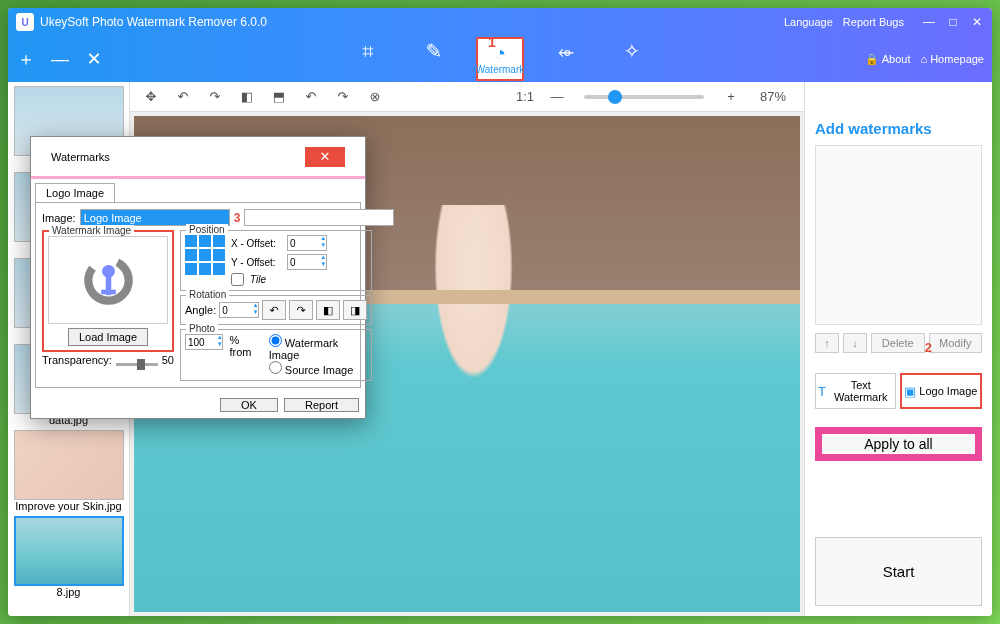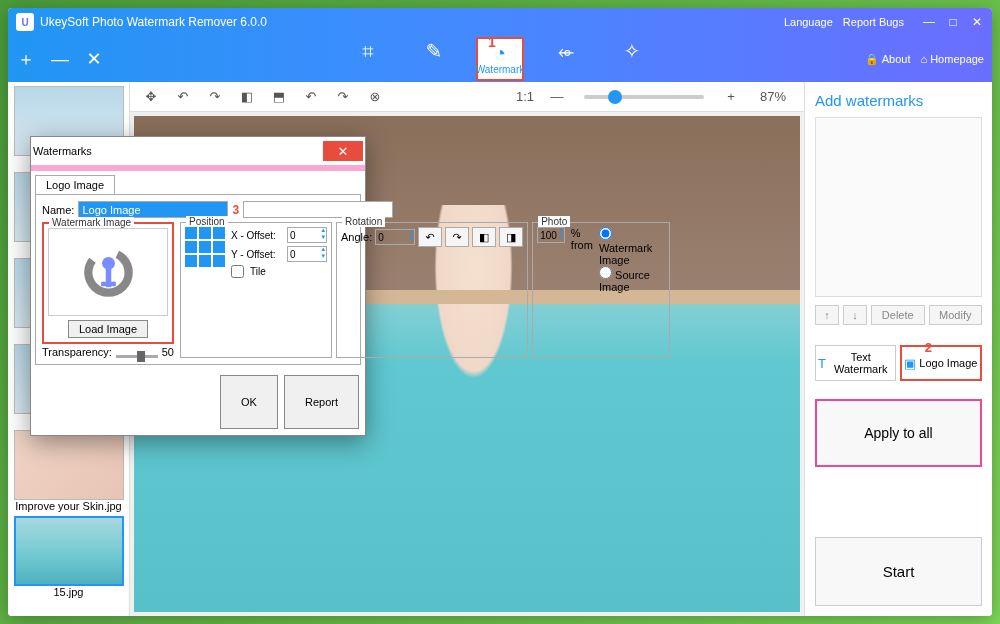"Add watermarks" .right-panel h3 { font-weight: normal -> bold; margin-top: none -> 28px }
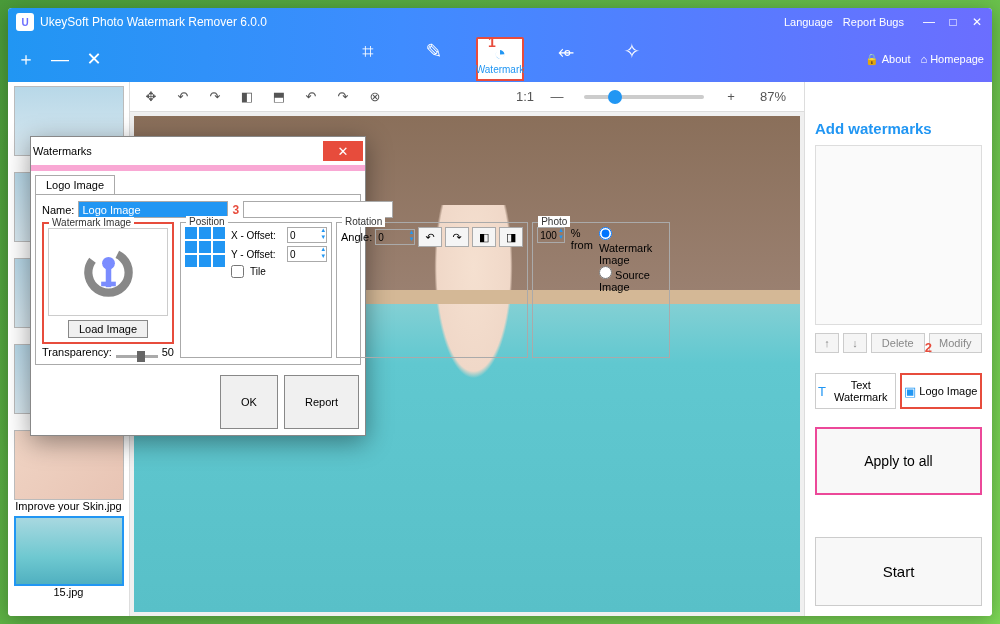"Watermarks" .dialog-title { border-bottom: 6px solid #f9a8d4 -> 3px solid #f9a8d4; height: 34px -> 42px; padding: 0 2px -> 0 20px }
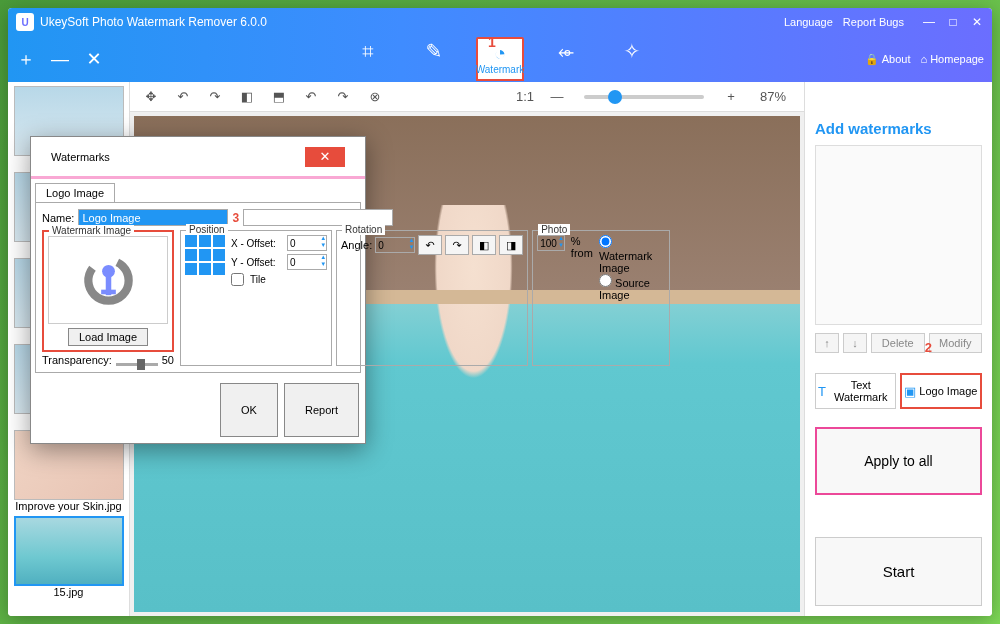"Name:" label.k { text: Name -> Image }
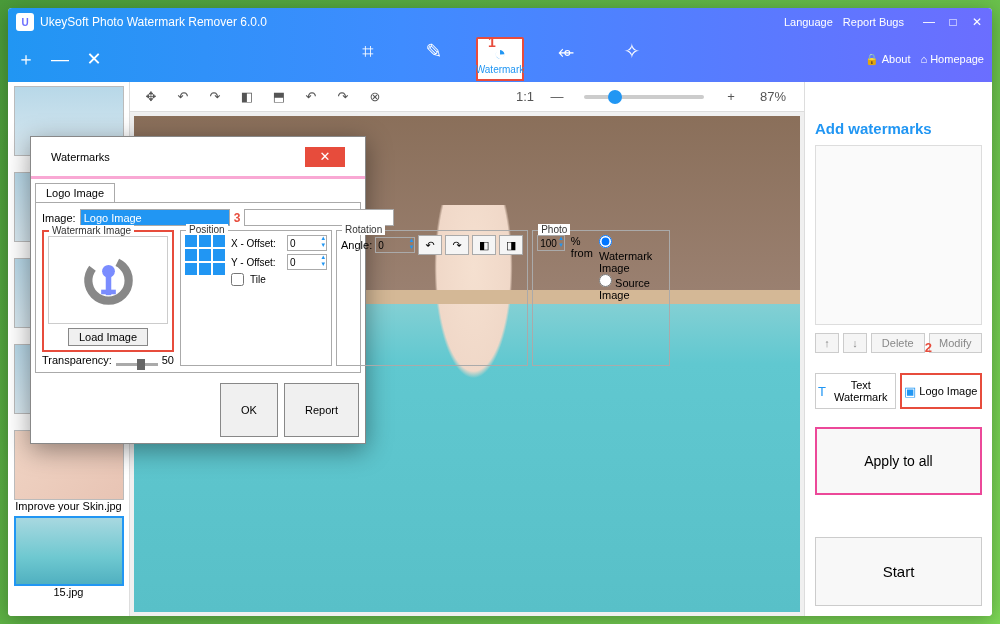"Position" div { flex-direction: row -> column }
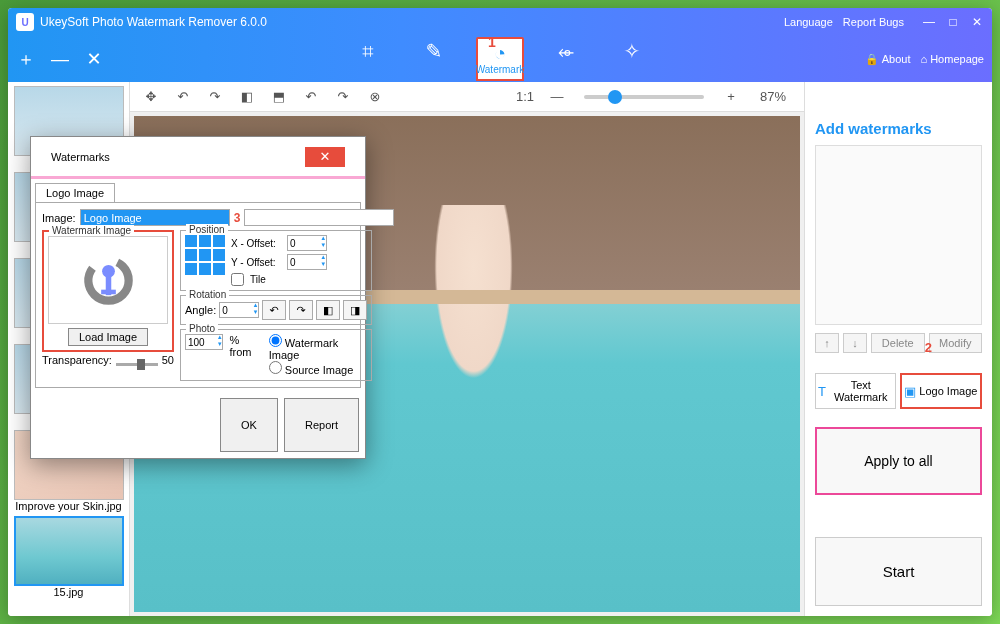"Tile" label { font-style: none -> italic }
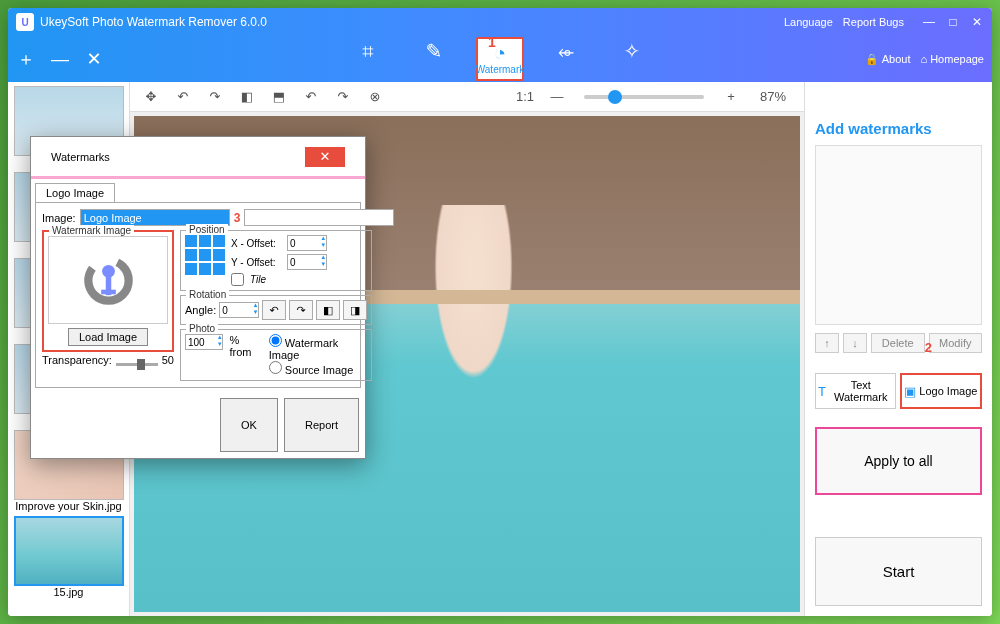"OK" .dialog-footer button { padding: 20px 20px -> 0 20px }
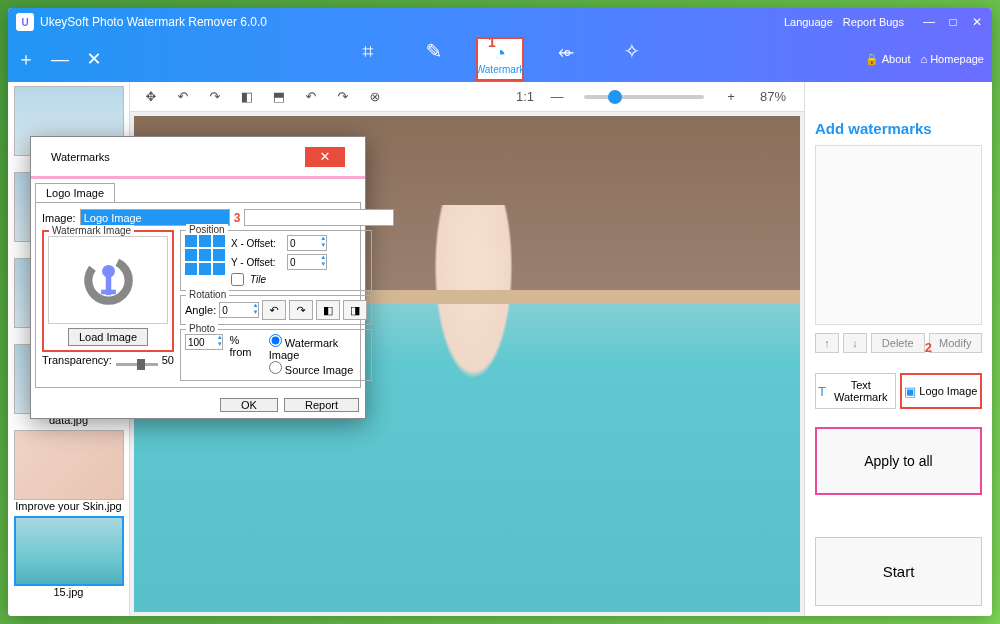"Apply to all" .apply-btn { border: 2px solid #ec4899 -> 7px solid #ec4899; padding: 24px -> 2px }
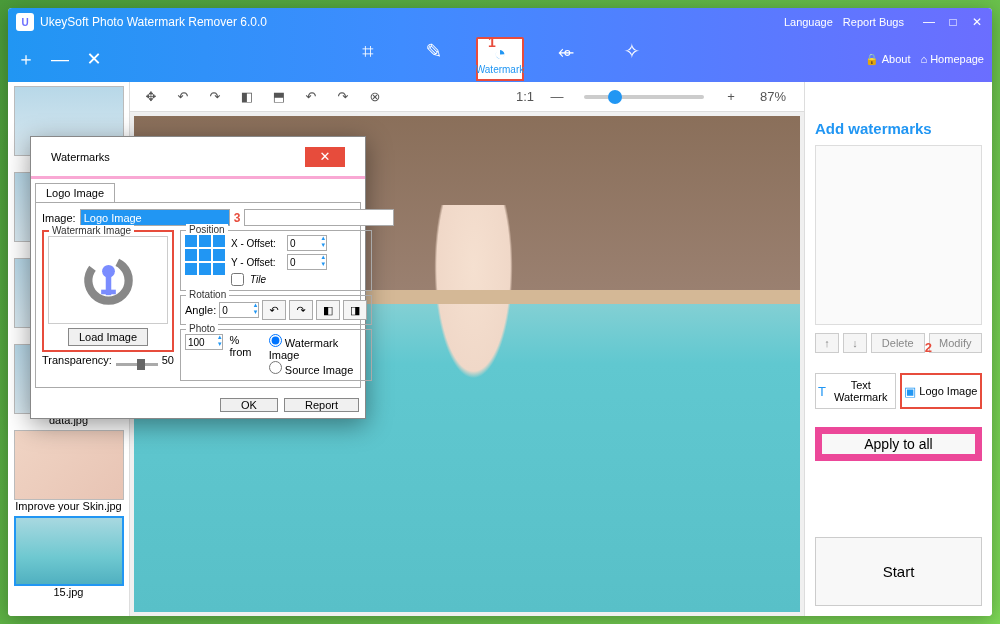"15.jpg" div { text: 15.jpg -> 8.jpg }
